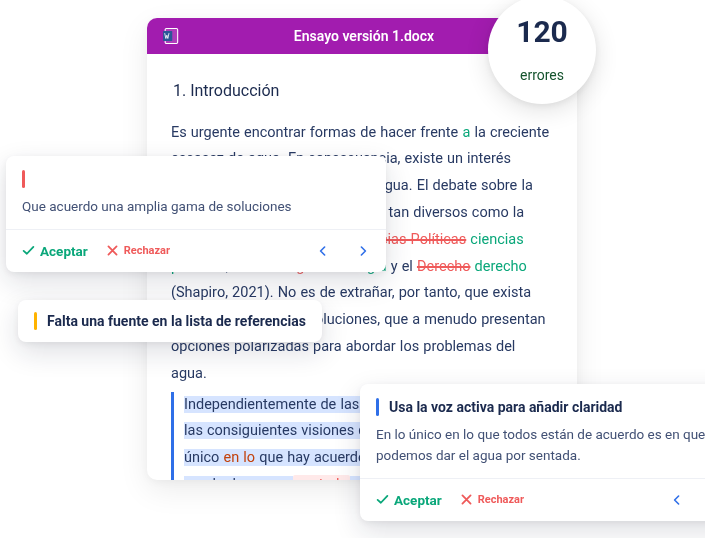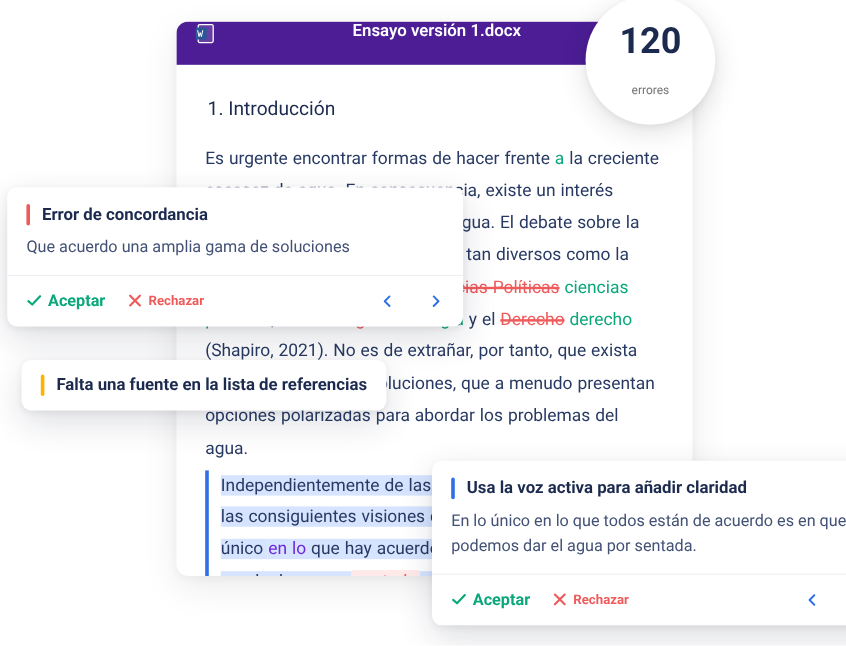"Ensayo versión 1.docx" .doc-header { align-items: none -> center; background: #4c1d95 -> #a21caf }
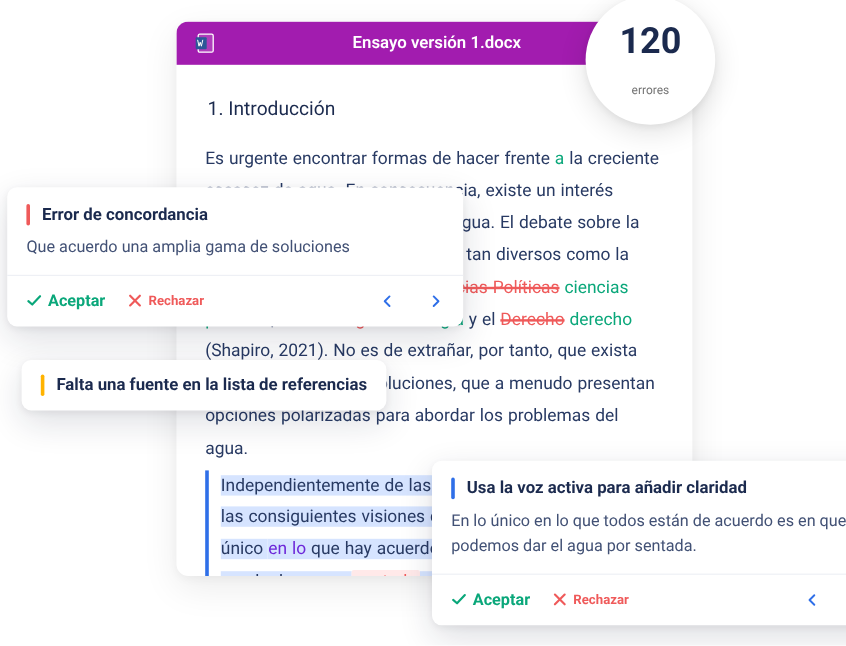"errores" .err-label { color: #737373 -> #14532d; font-size: 10px -> 14px }
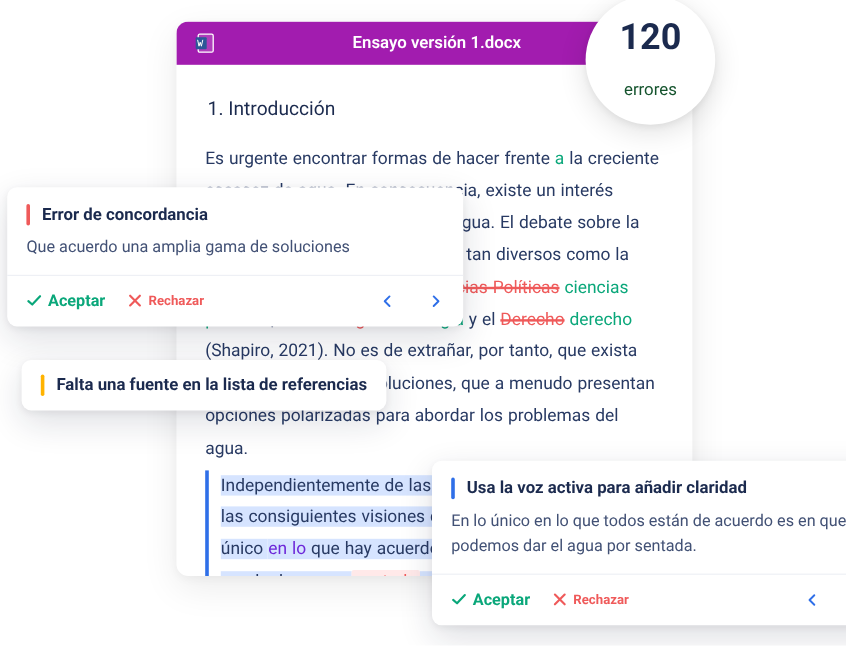"Error de concordancia" div.sugg-title { html: <div>Error de concordancia</div> -> none }
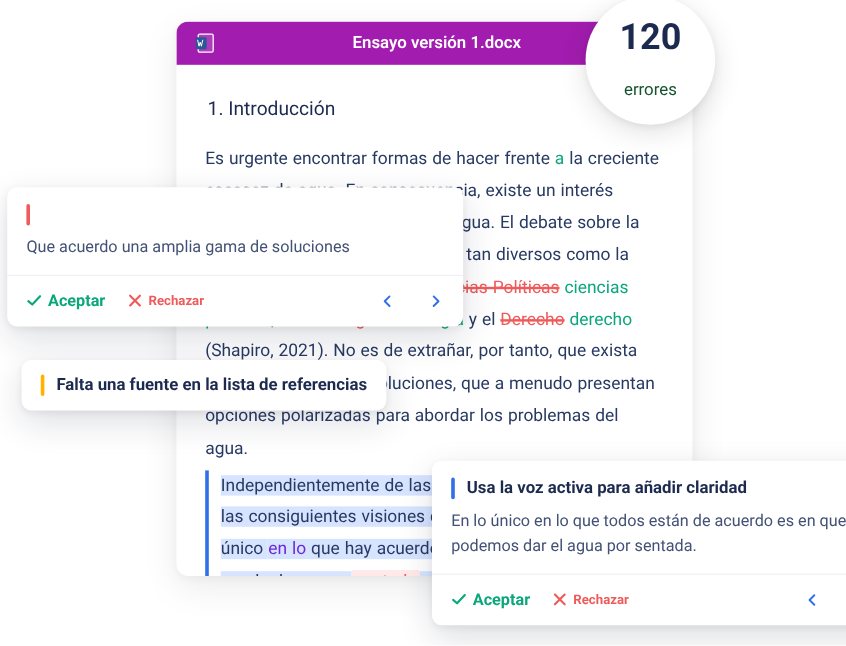"en lo" .green-txt { color: #6d28d9 -> #c2410c }
